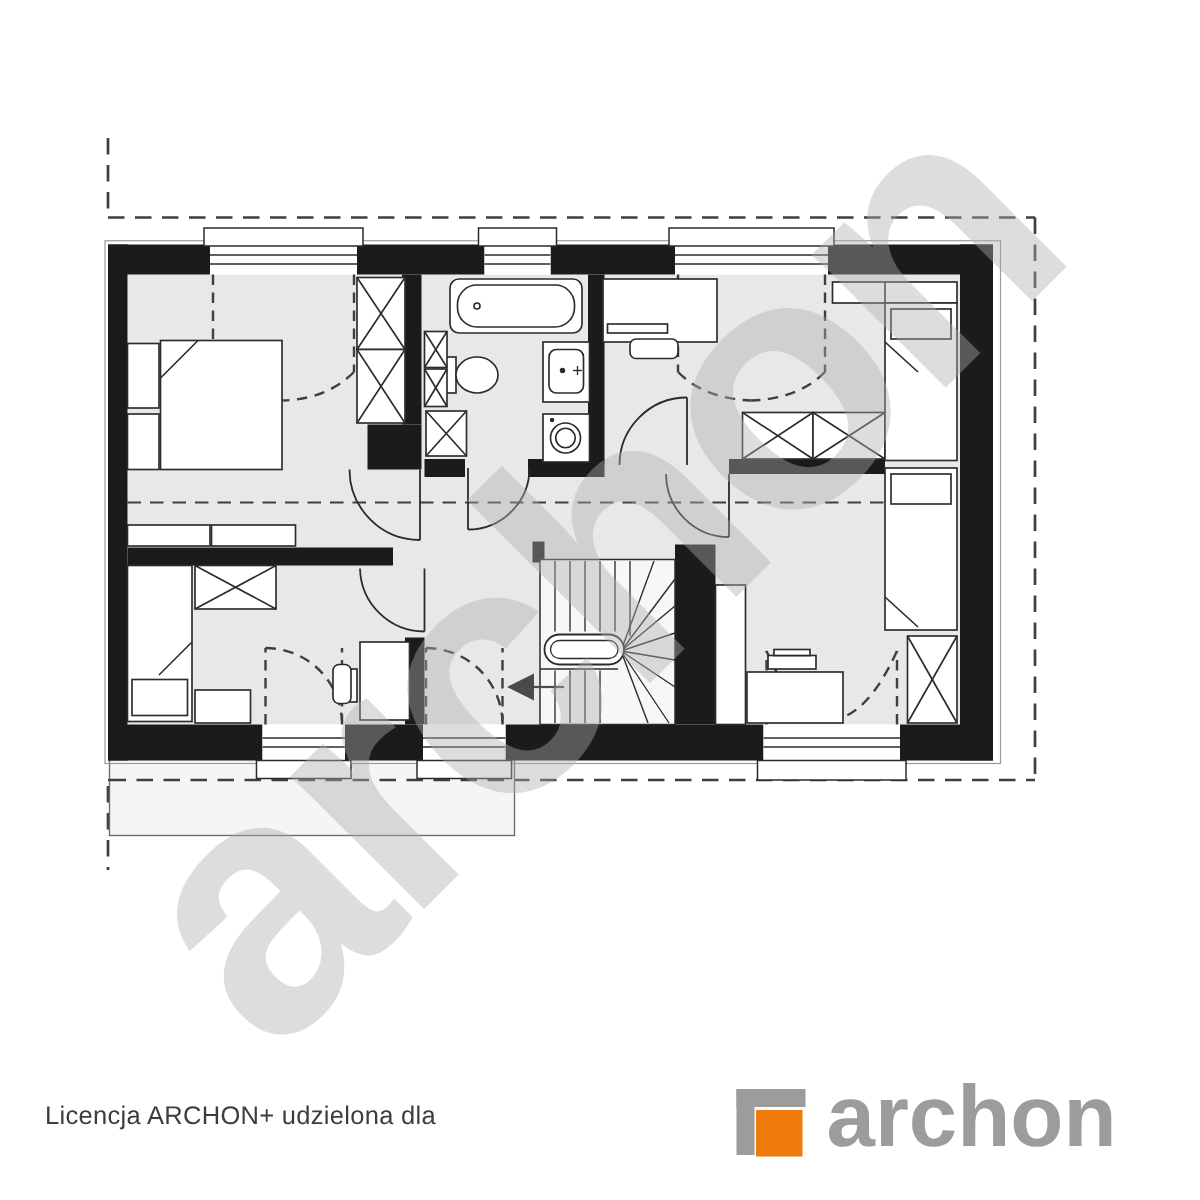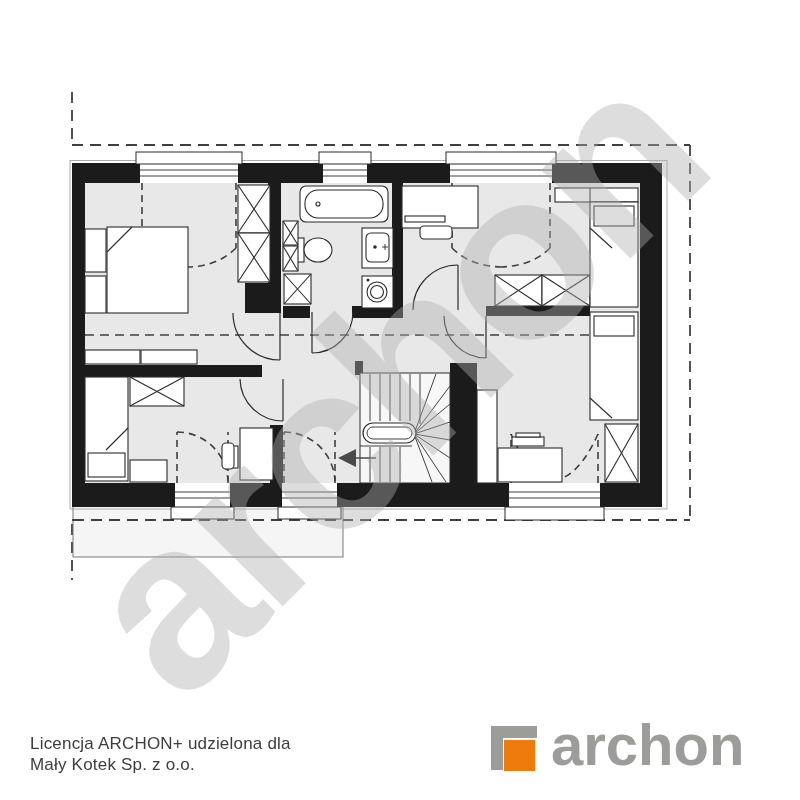"Mały Kotek Sp. z o.o." div { html: <div>Mały Kotek Sp. z o.o.</div> -> none }
